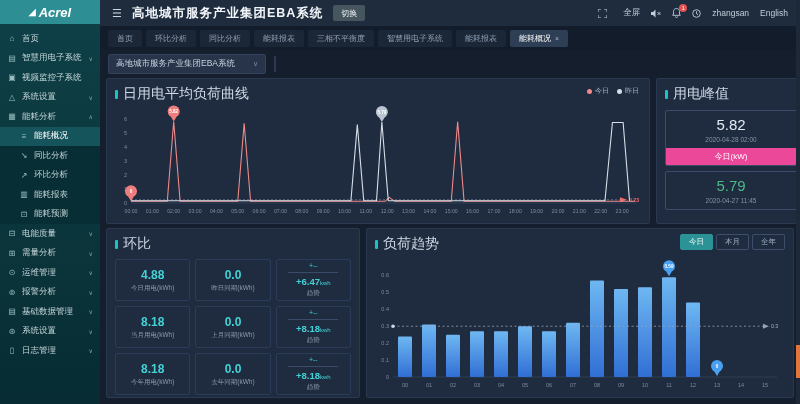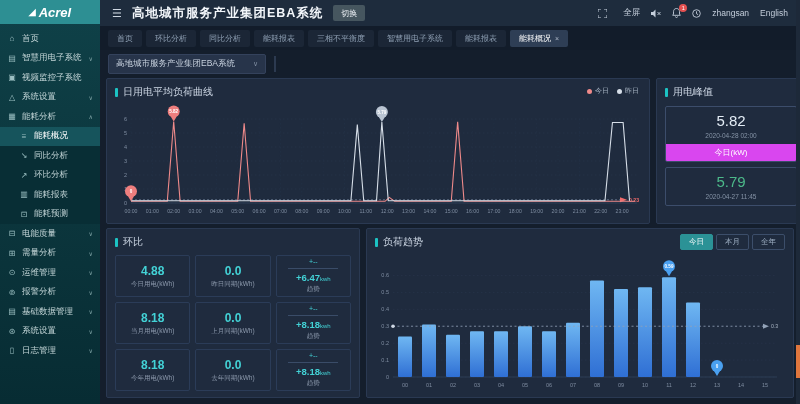"日用电平均负荷曲线" .ptitle { font-size: 10px -> 14px }
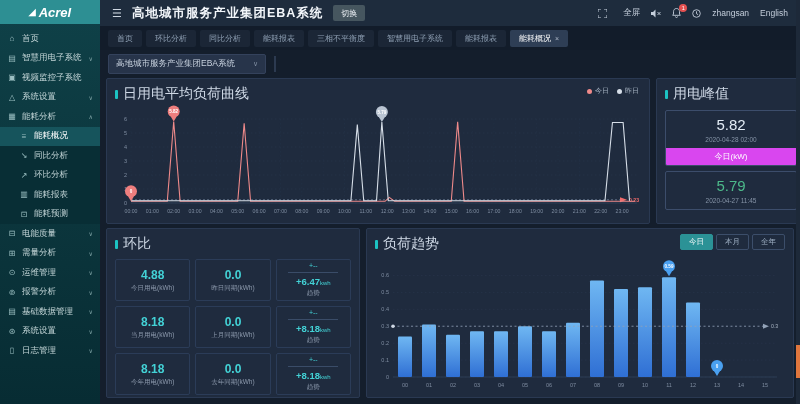"今日(kW)" .pfoot.blue { background: #d946ef -> #ec4899 }
